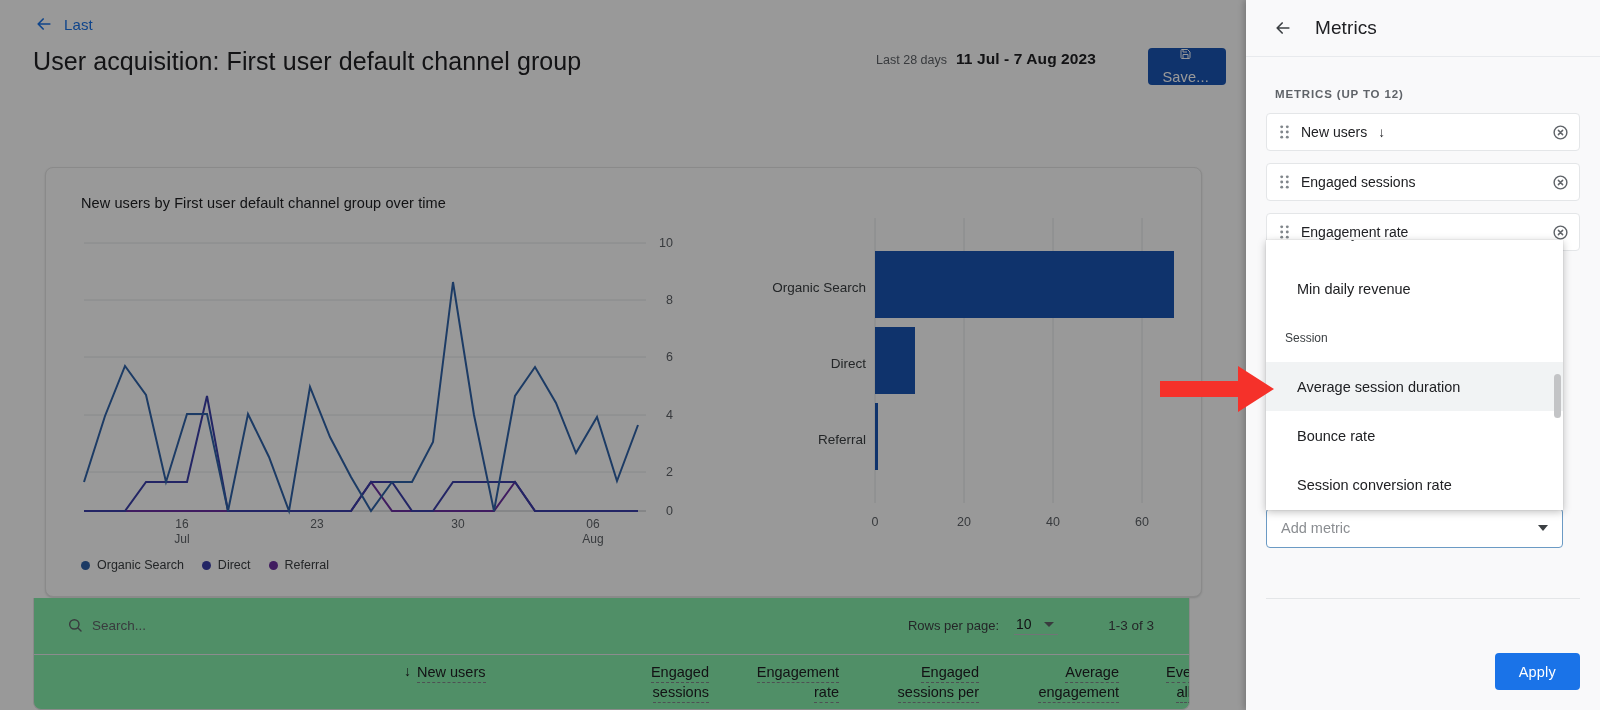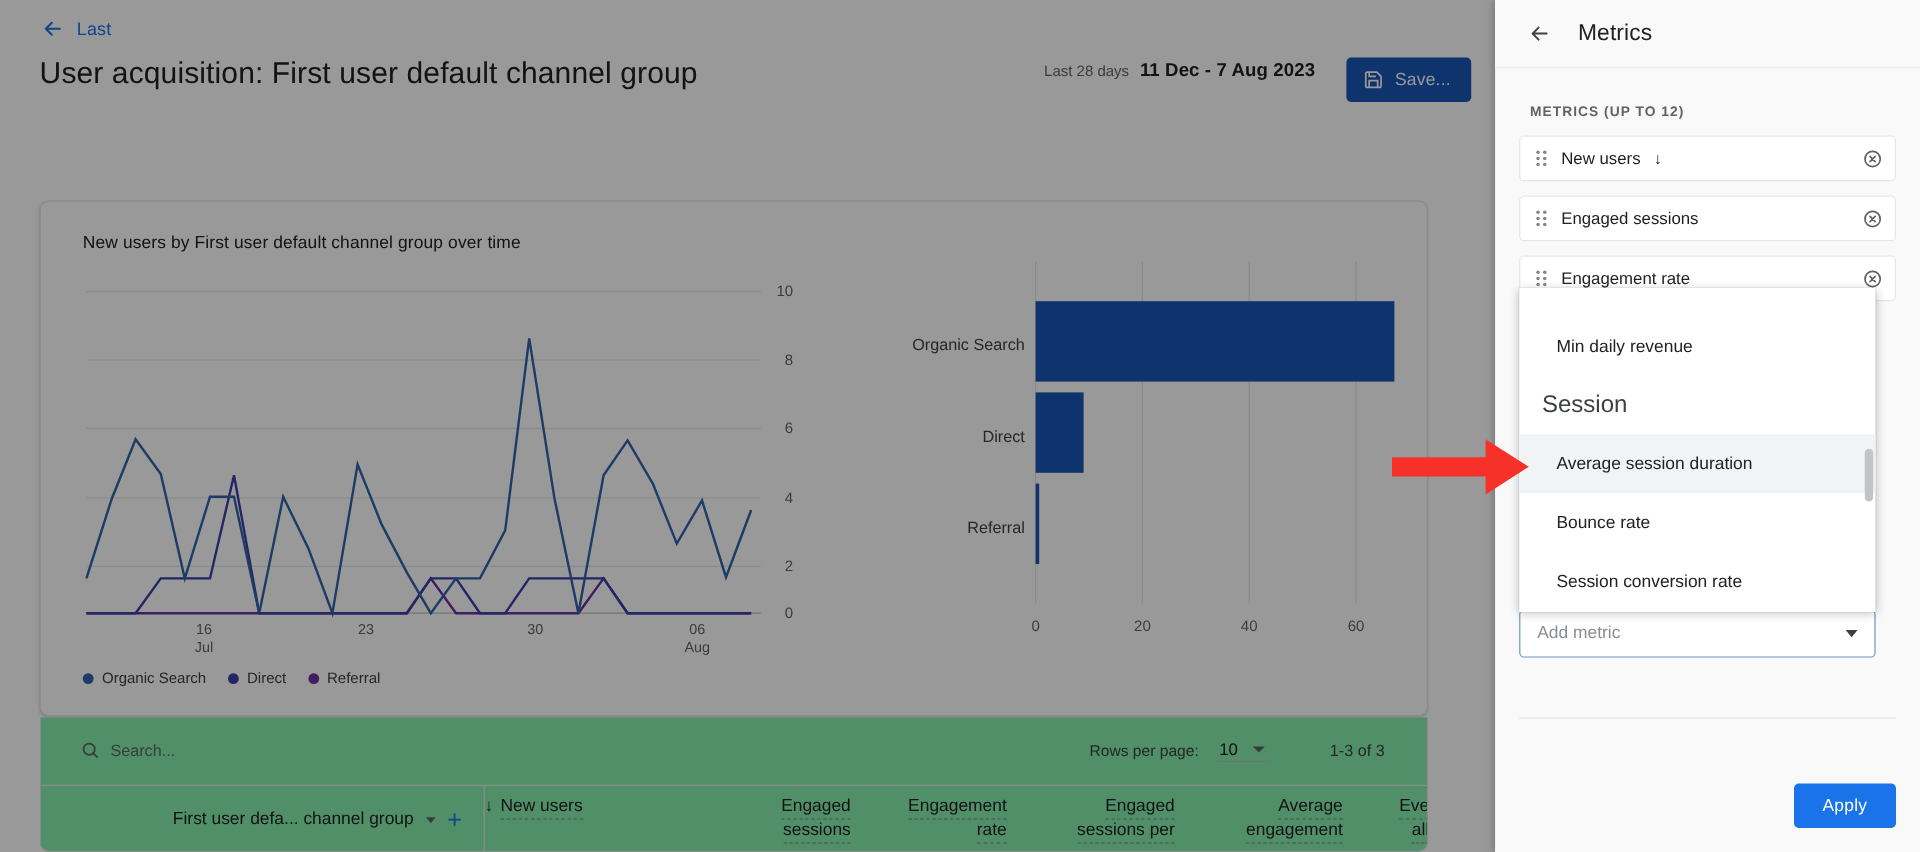"11 Dec - 7 Aug" span.date-range { text: Dec -> Jul }
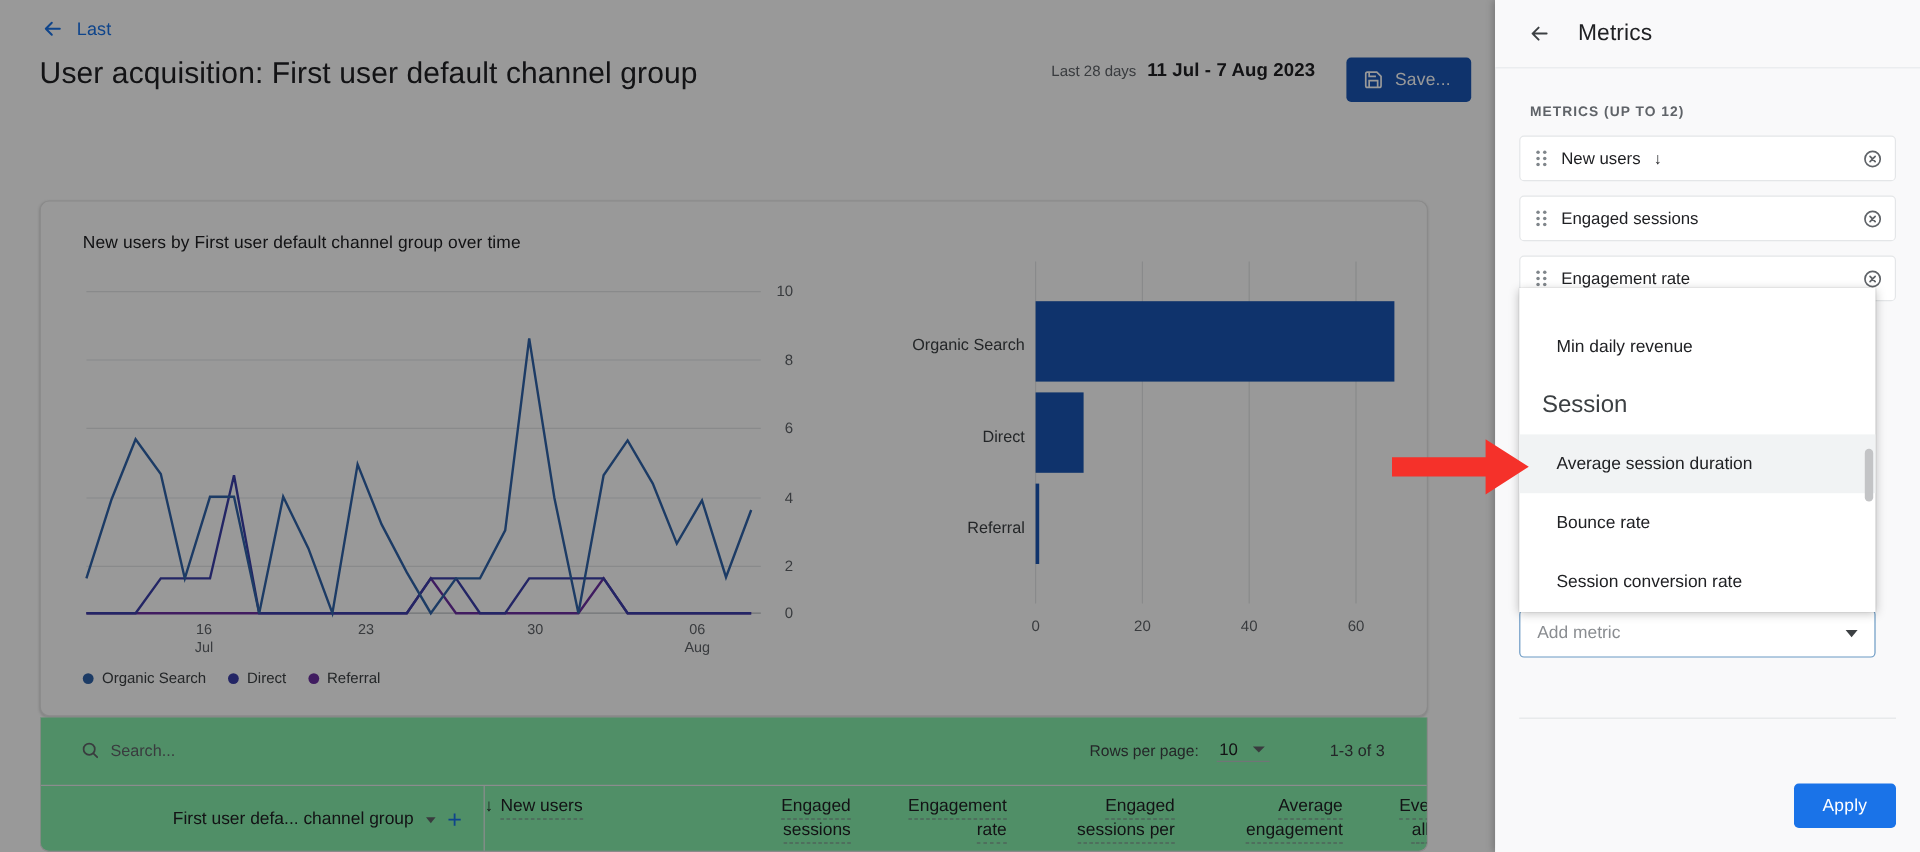"Save..." .save-btn { flex-direction: none -> column }
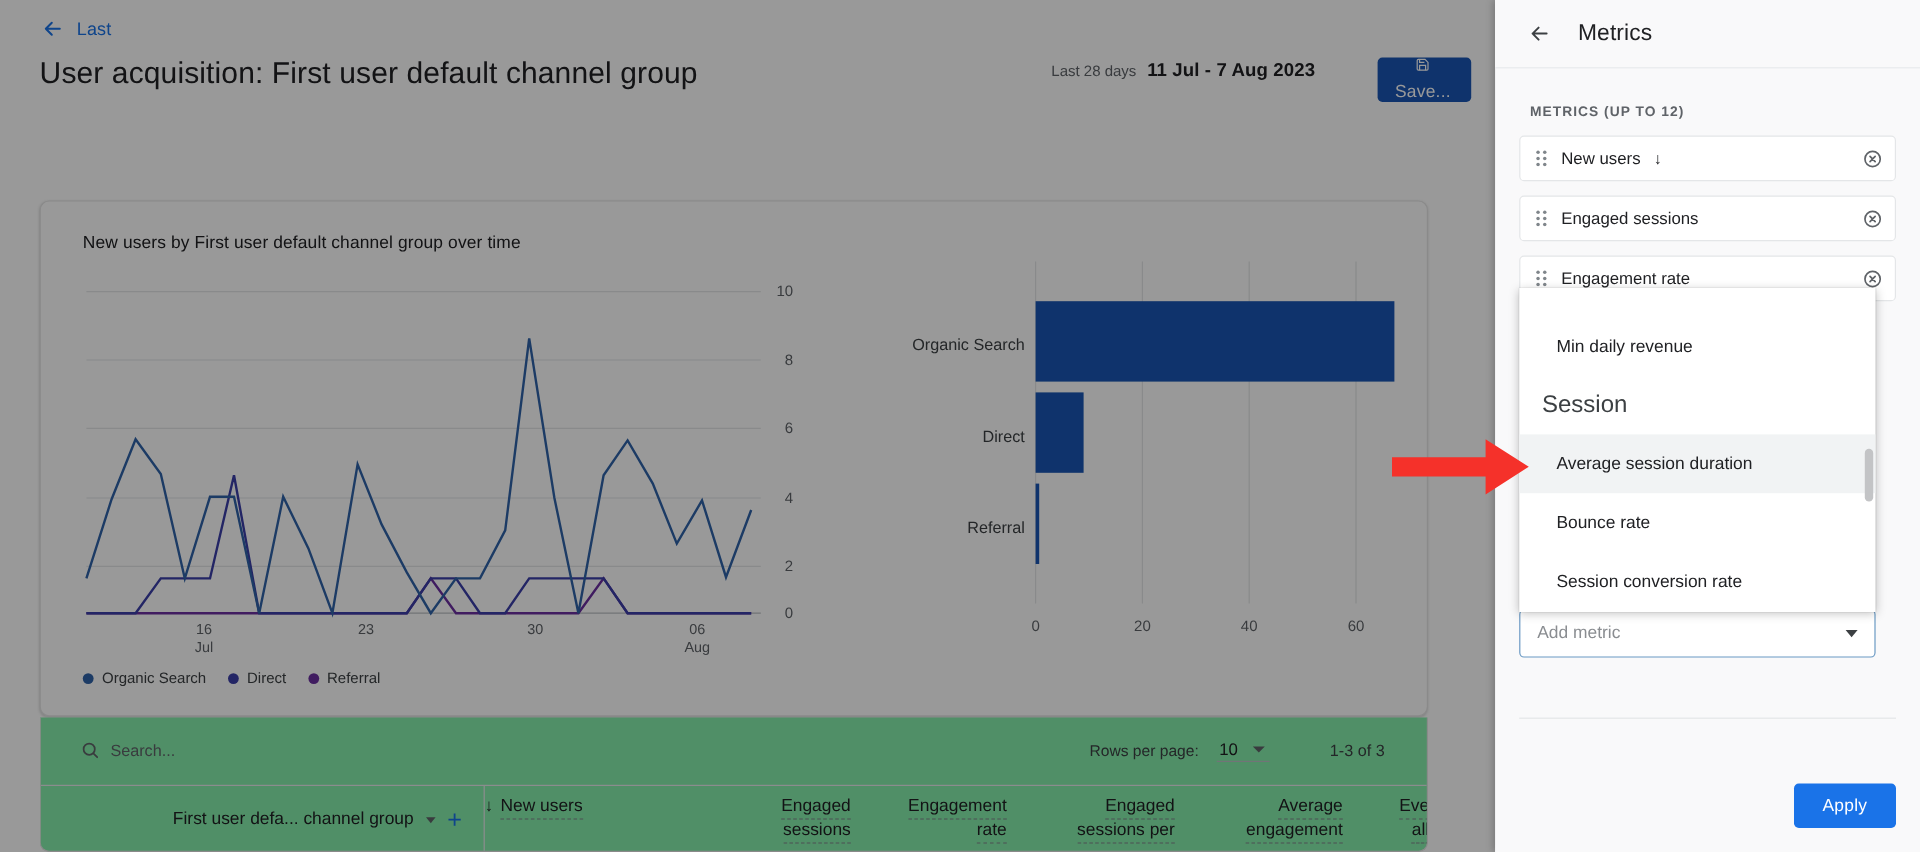"New users by First user" .card { left: 33px -> 45px }
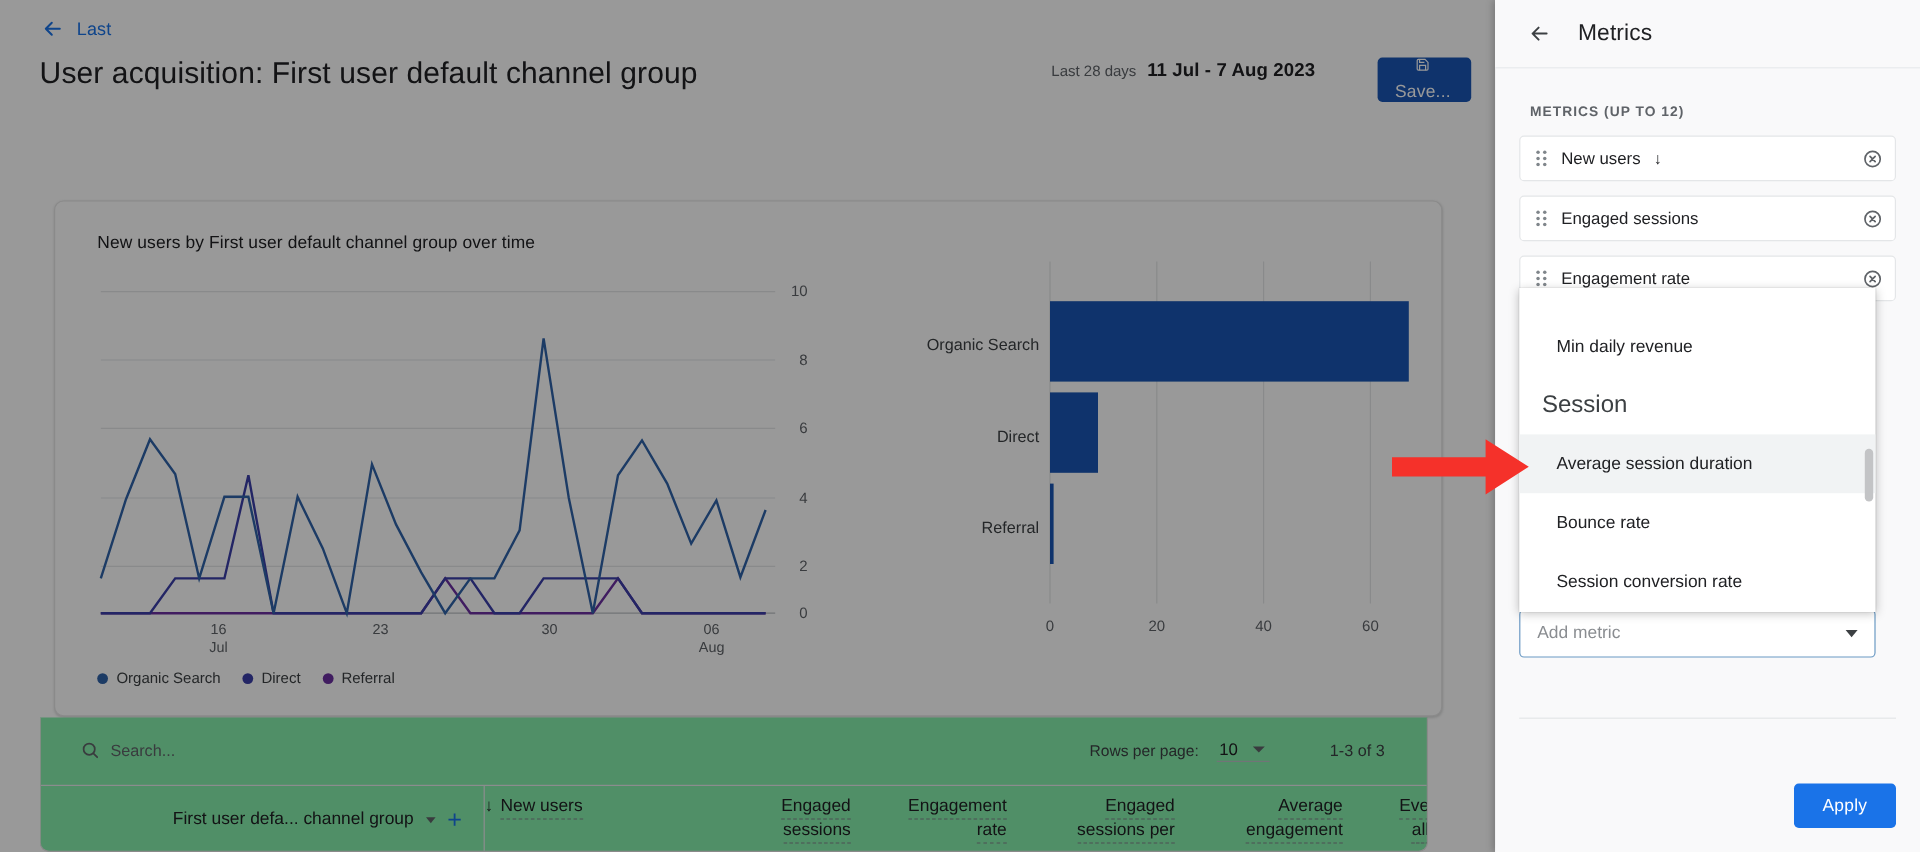"Session" .dd-group { font-size: 20px -> 12px }
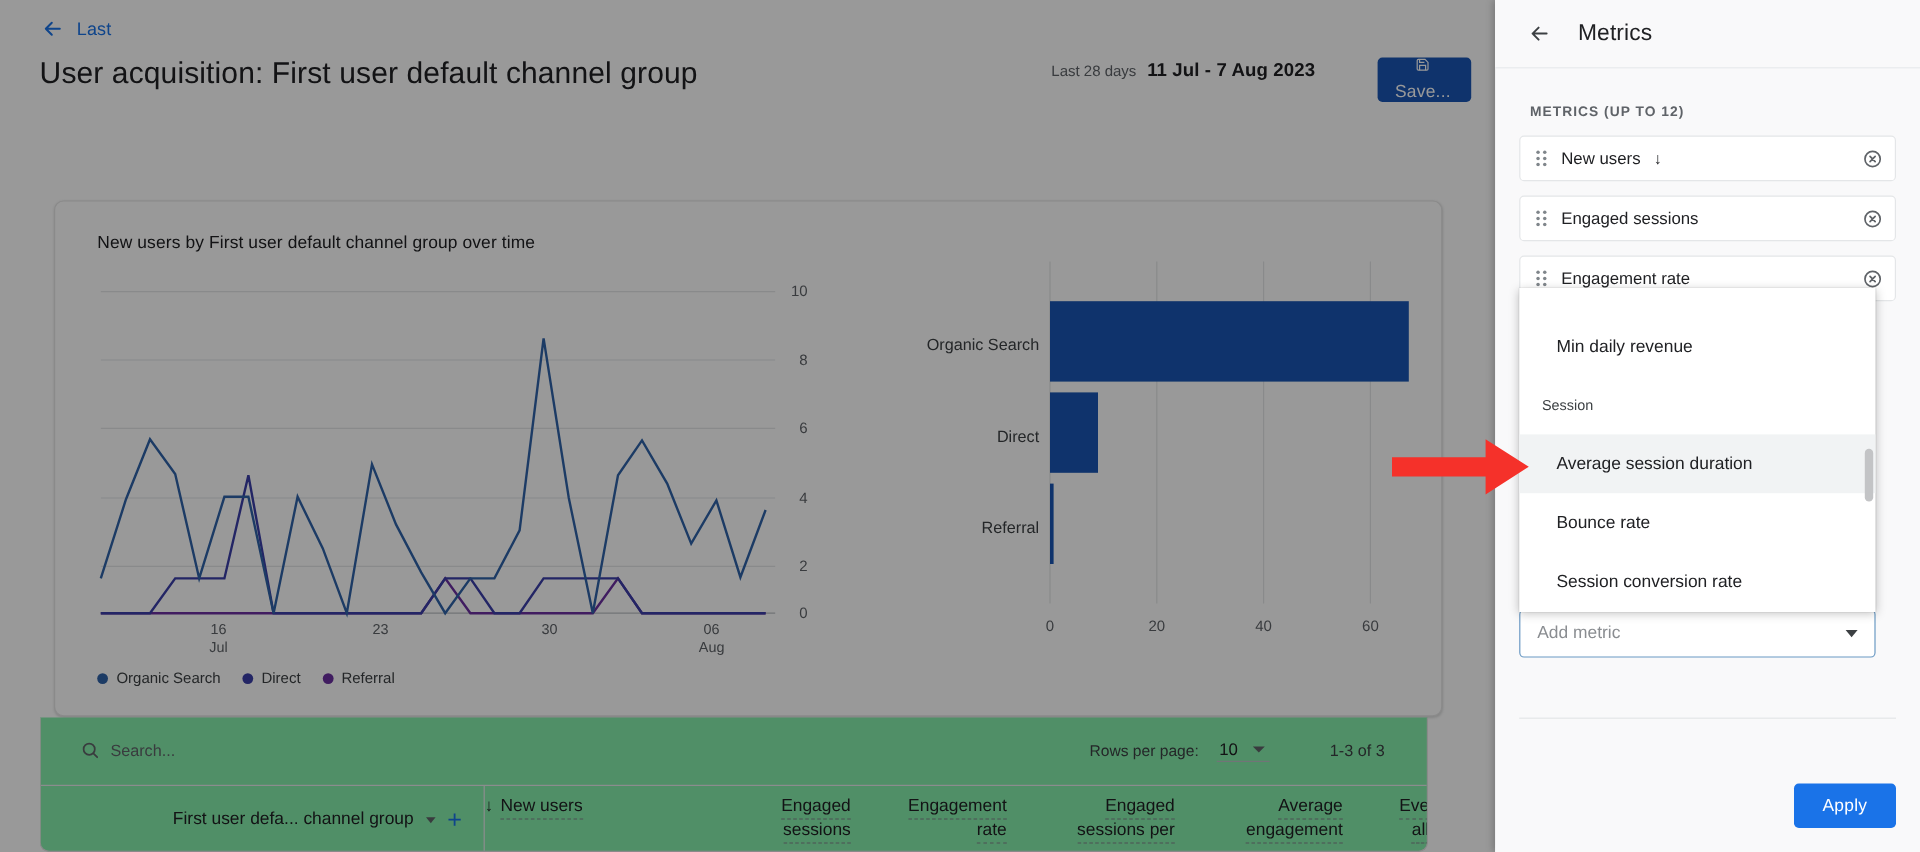"First user defa... channel group" div.dim-cell { html: <div> <span>First user defa... channel group</span> <span></span> <span>+</span> </div> -> none }
